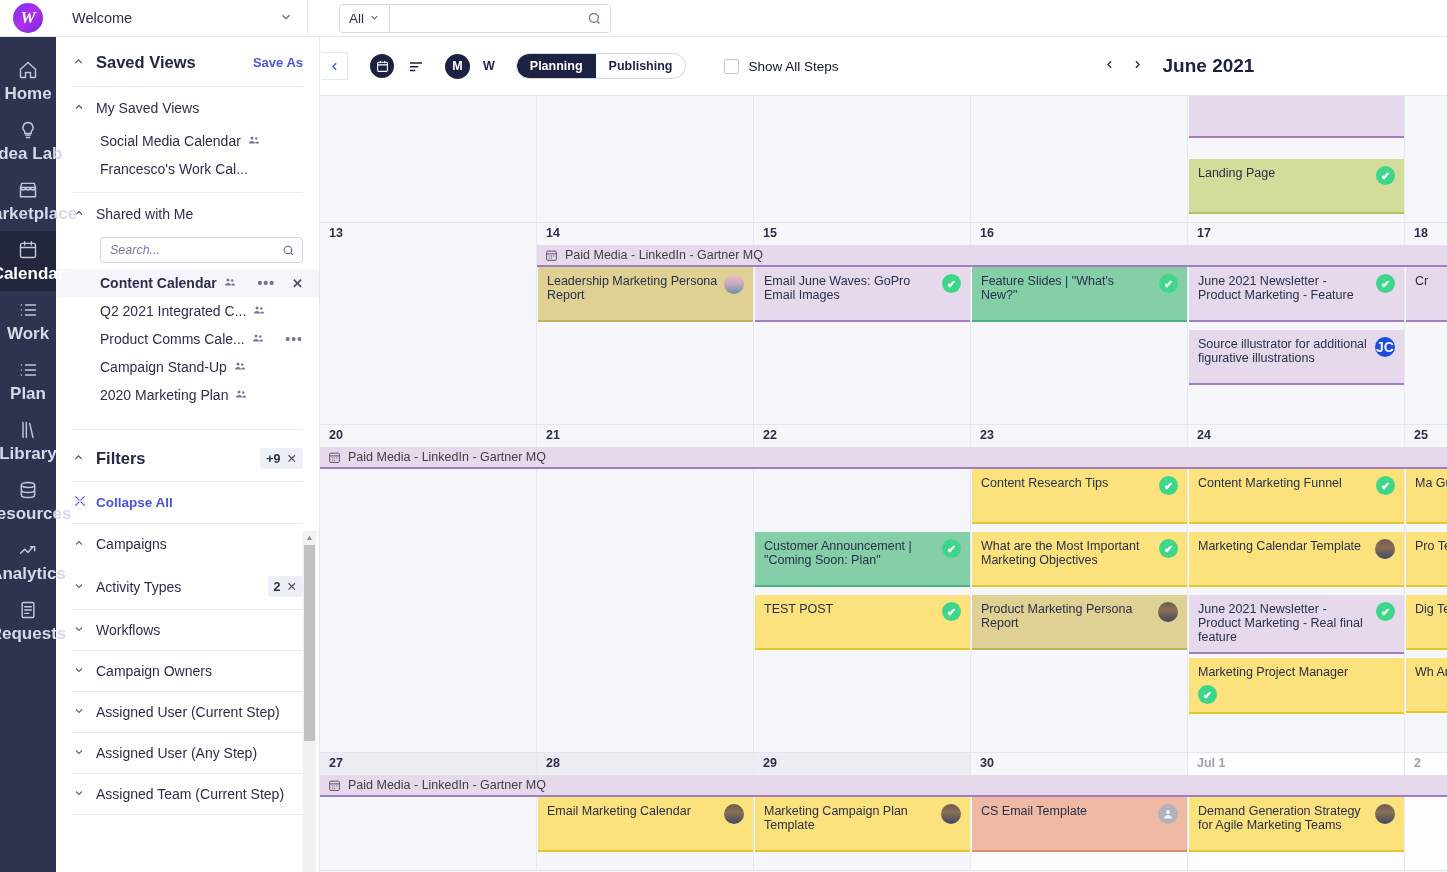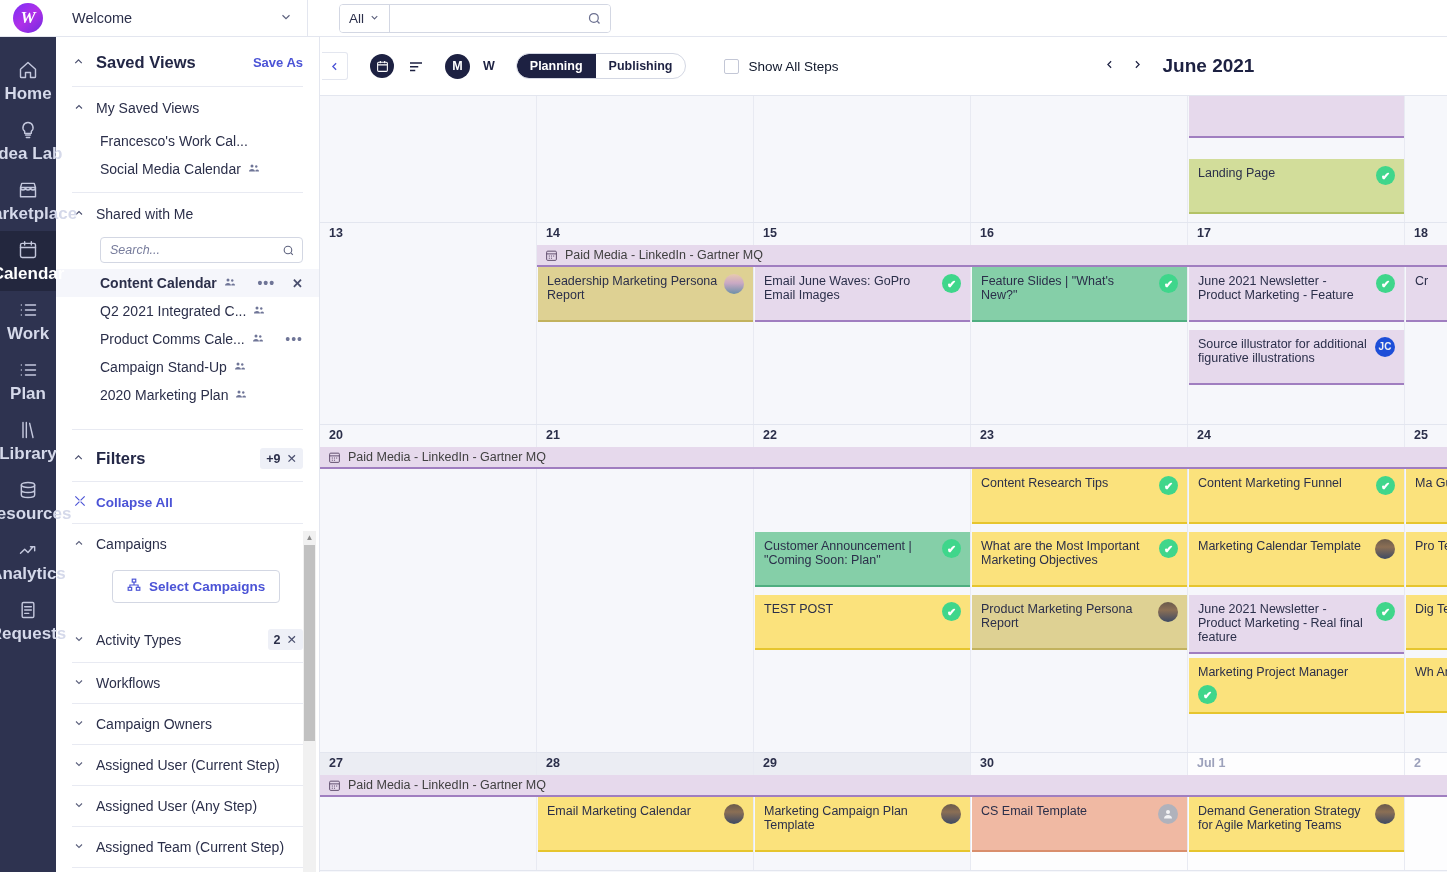"Francesco's Work Cal..." div.sv-item { order: before "Social Media Calendar" -> after "Social Media Calendar" }
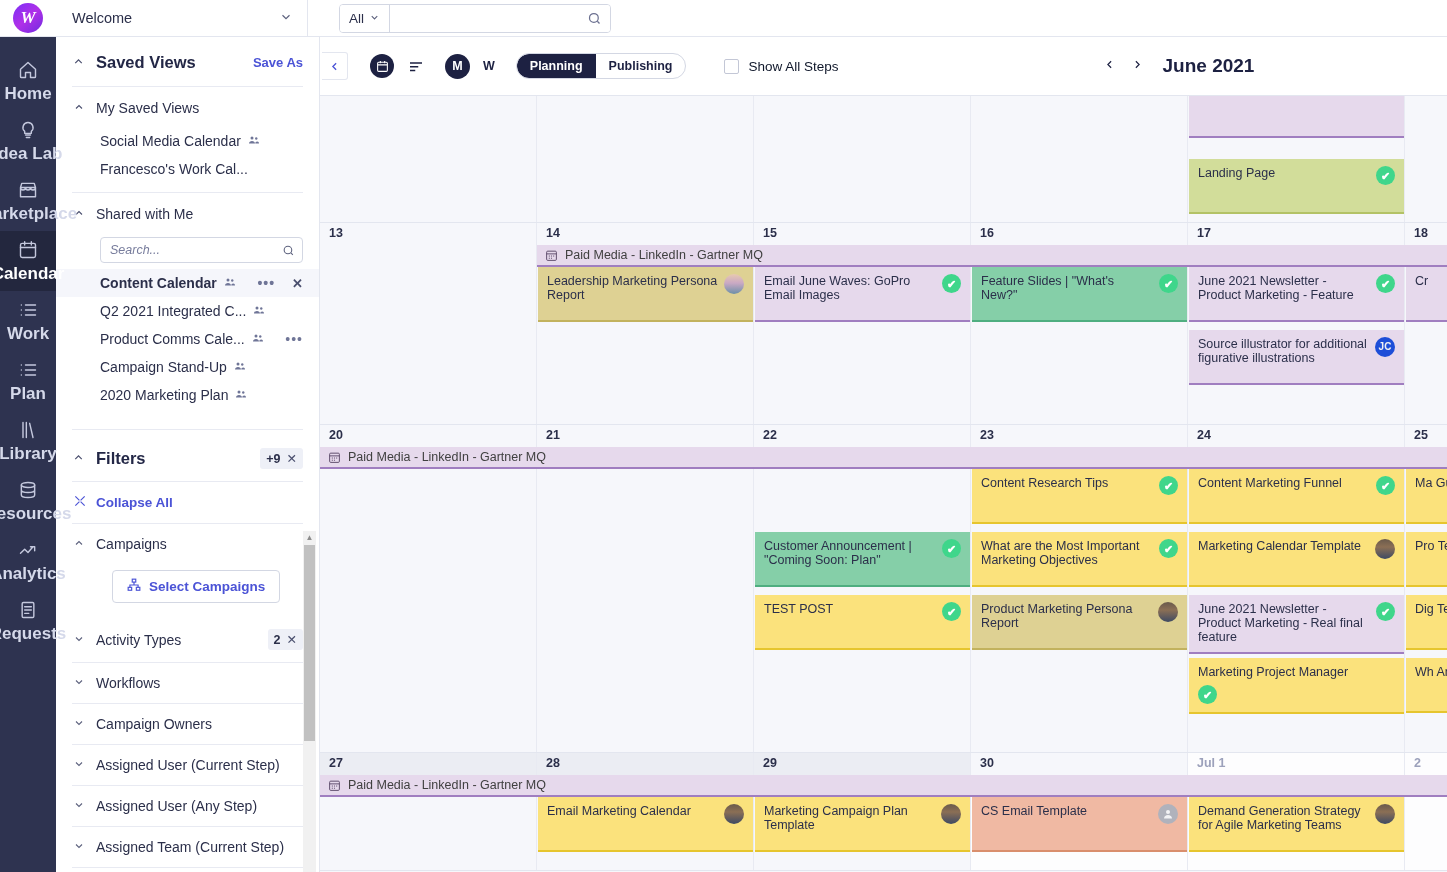"JC" .av.init { font-size: 10px -> 14px }
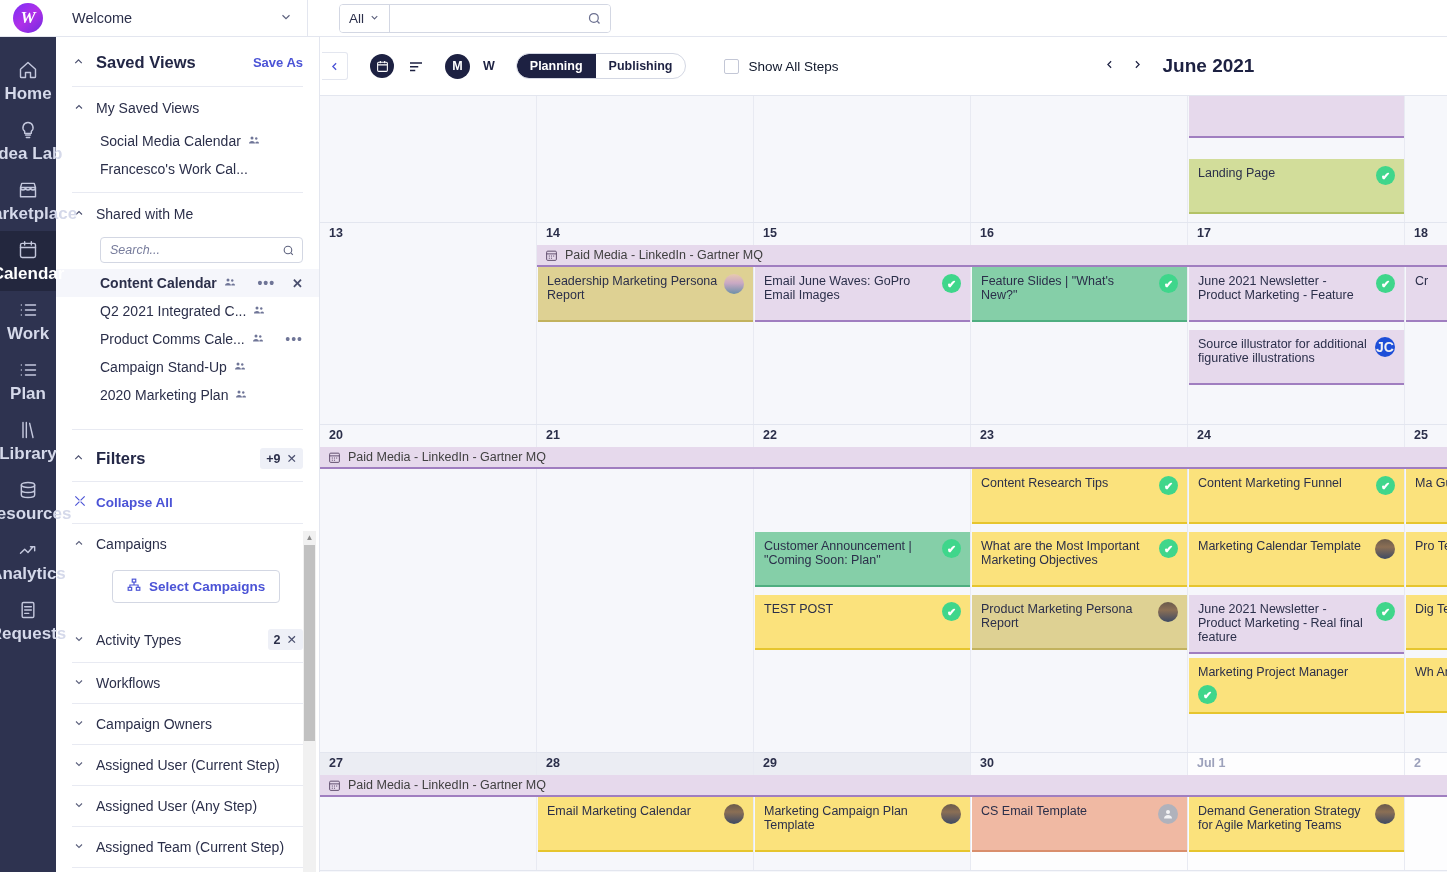"Select Campaigns" div.sel-camp-wrap { html: <div> <span> <span> <svg> <rect></rect> <rect></rect> <rect></rect> <path></path> </svg> </span> <span>Select Campaigns</span> </span> </div> -> none }
